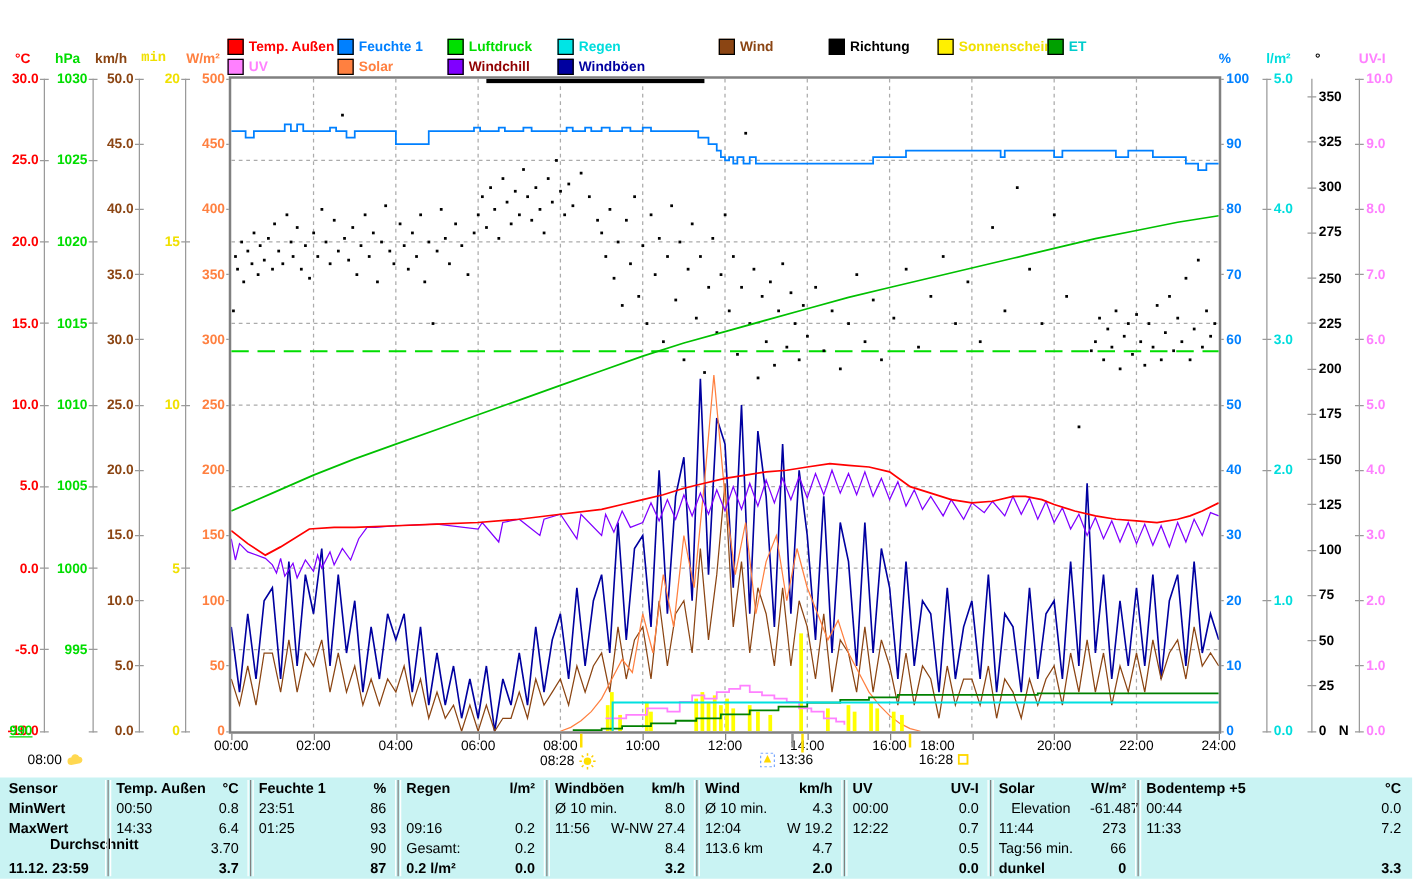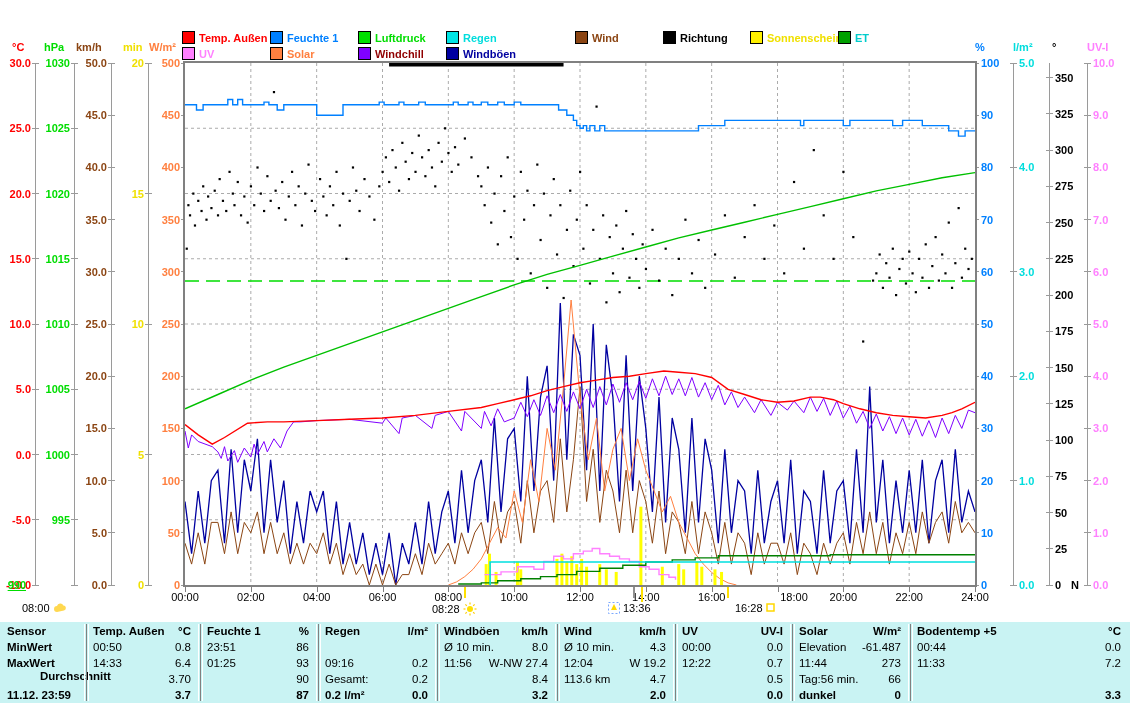"min" div.abs { font-family: none -> Liberation Mono, monospace; left: 123px -> 113px }
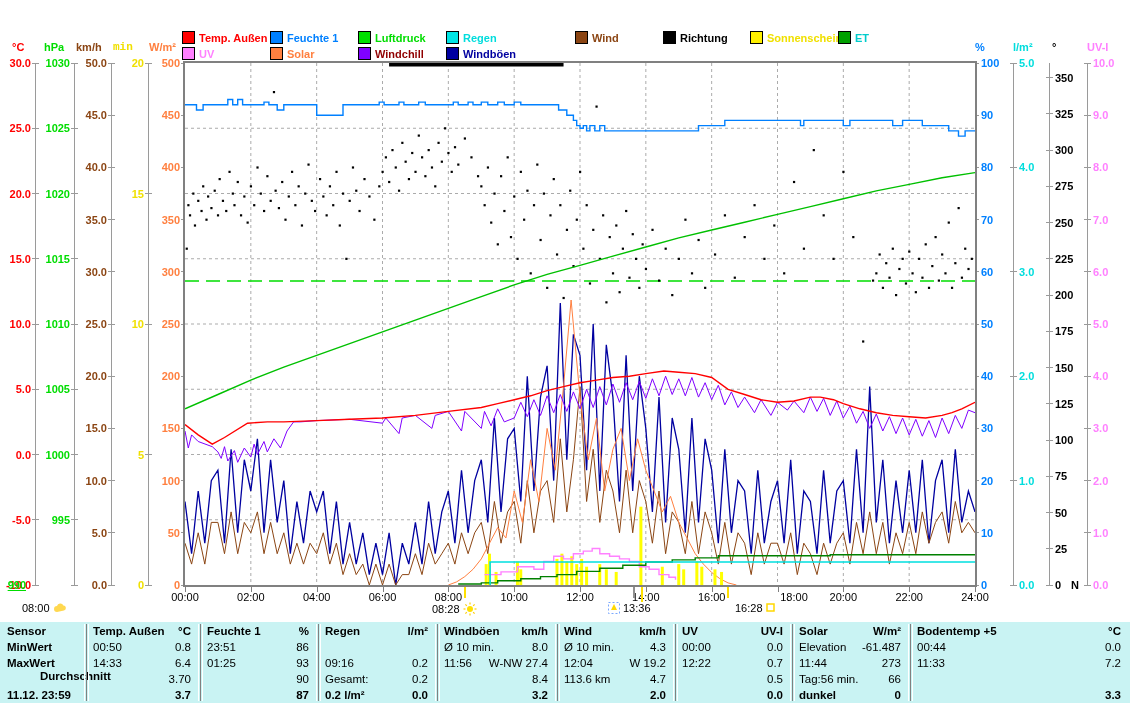"18:00" div.abs { left: 772px -> 728px }
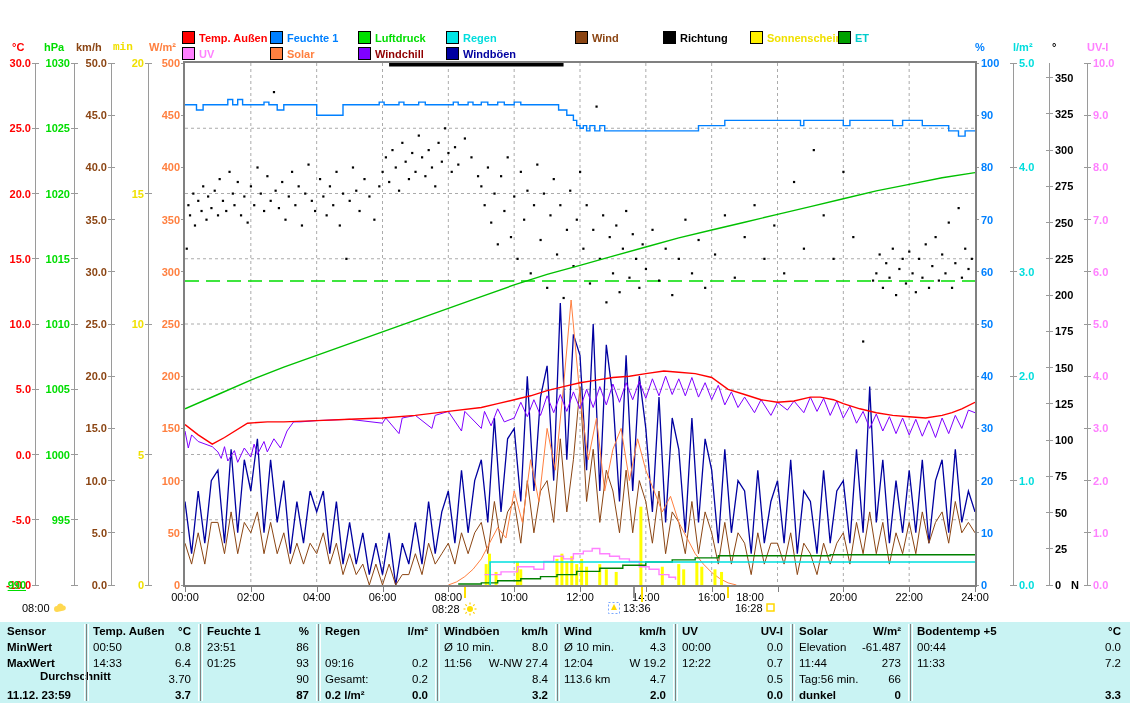"Elevation" div.trow { padding-left: none -> 10px }
